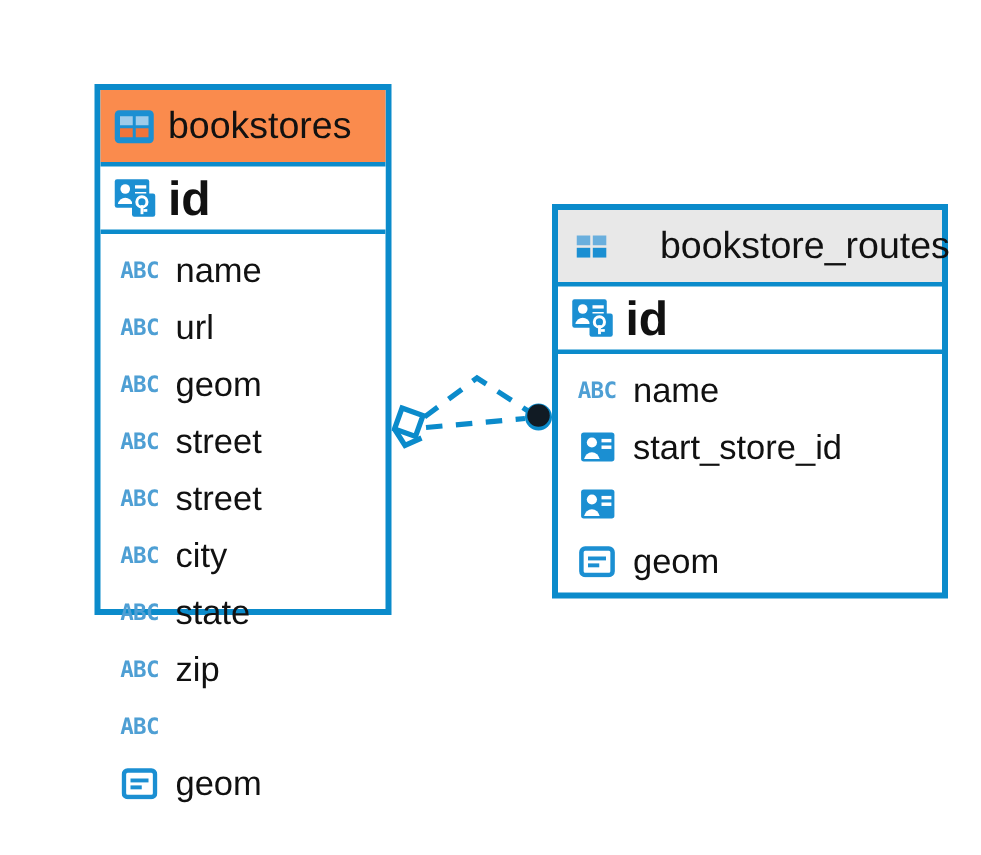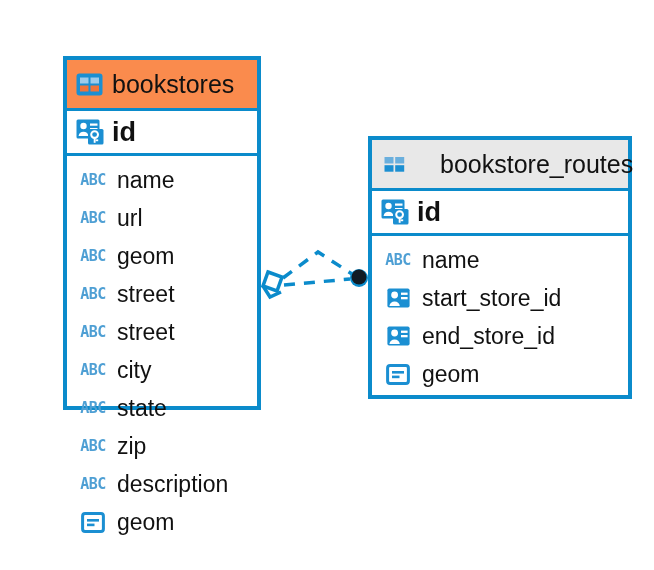"id" .pk-label { font-size: 27px -> 32px }
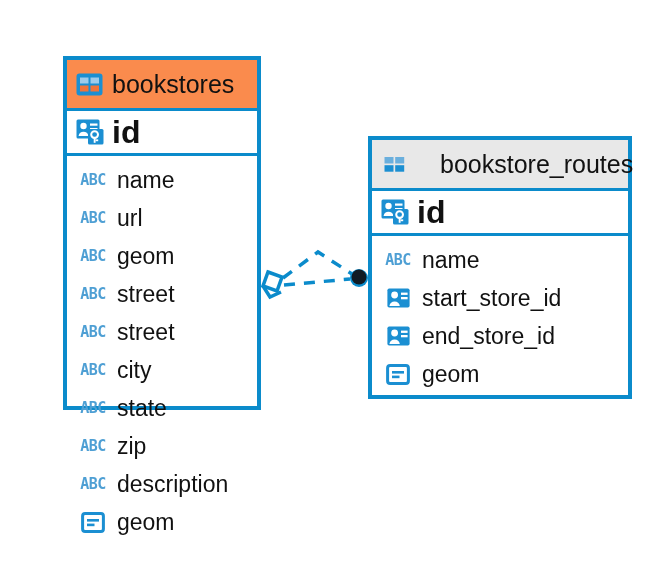"end_store_id" span.field-label { html: <span>end_store_id</span> -> none }
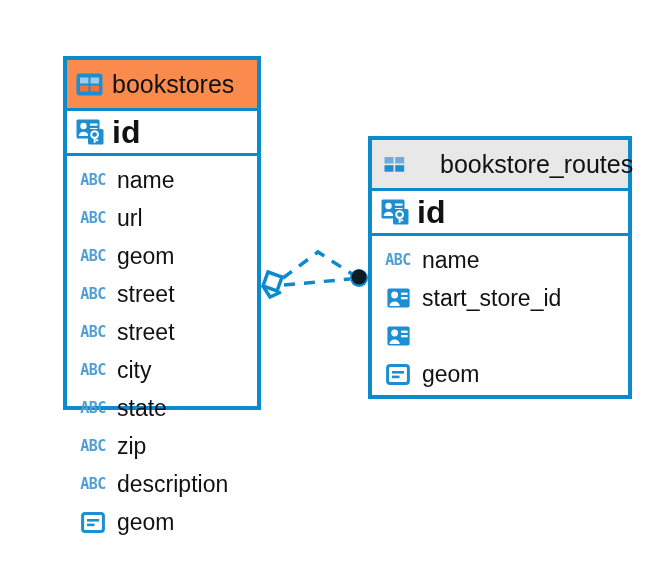"description" span.field-label { html: <span>description</span> -> none }
